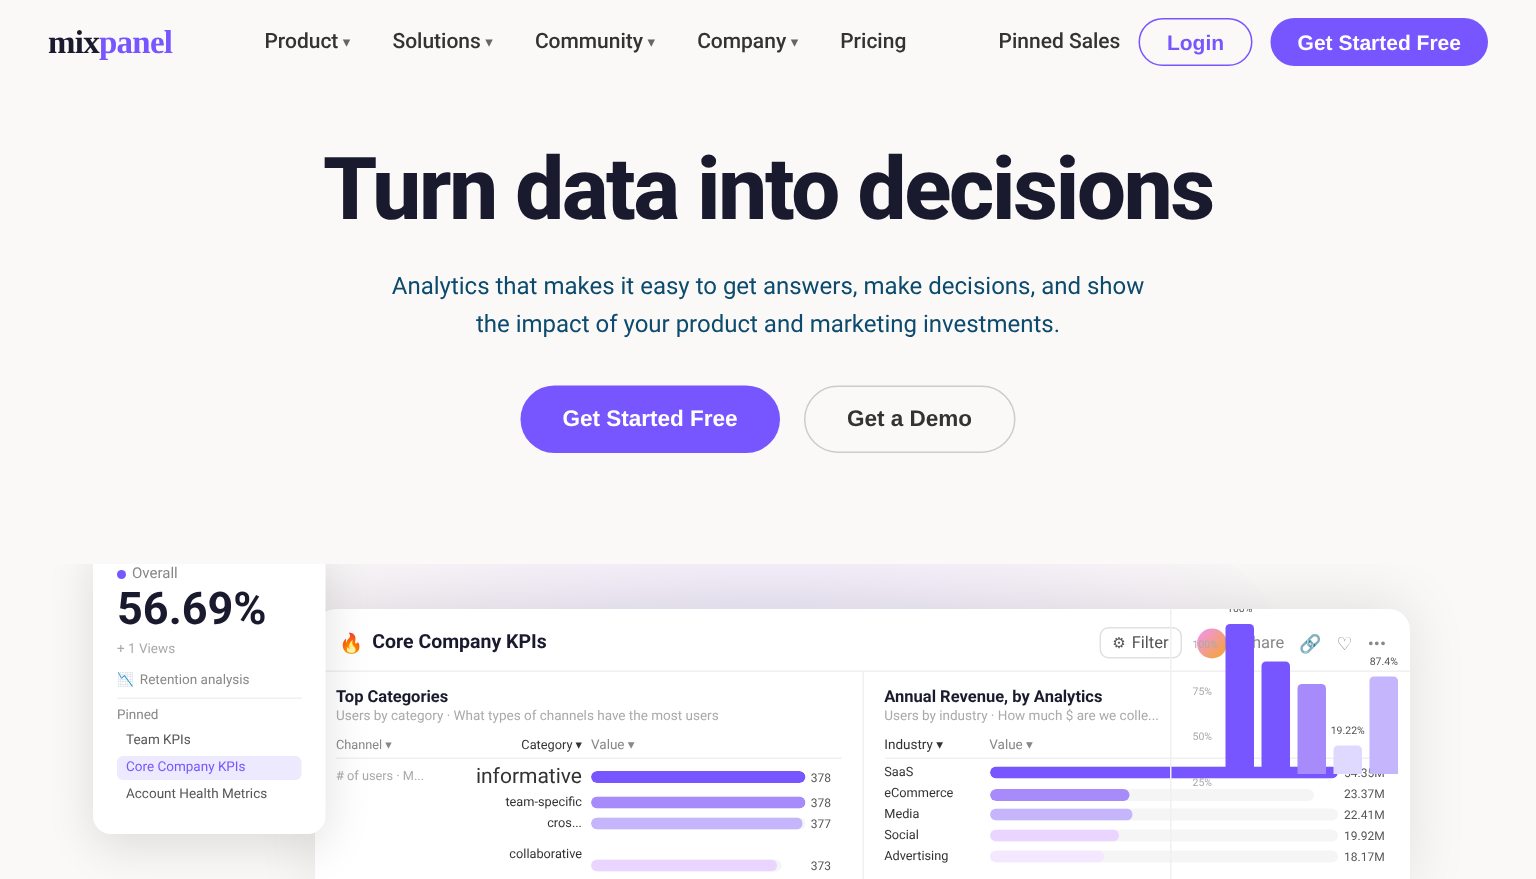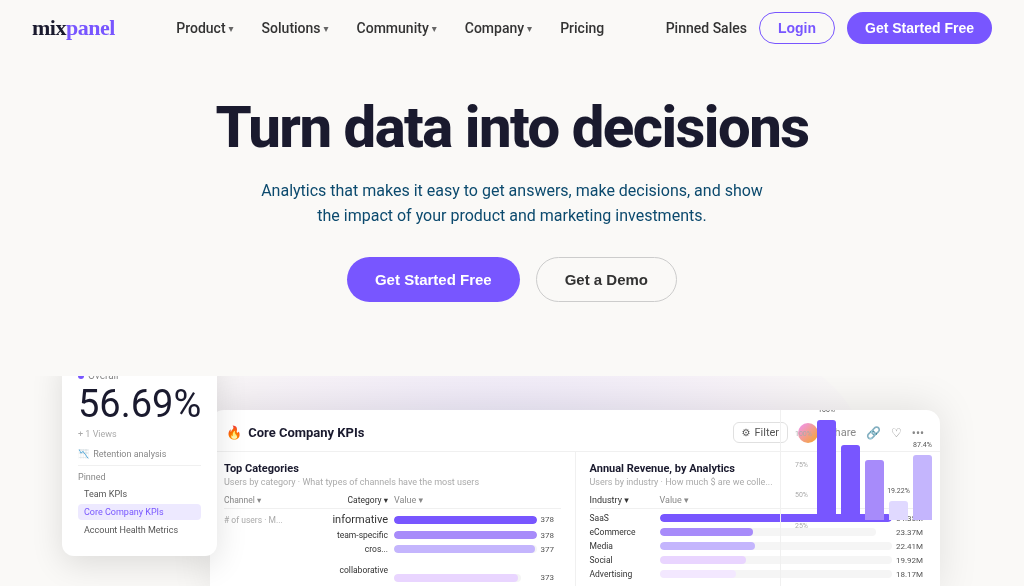"56.69%" .small-card .value { font-size: 38px -> 30px; font-weight: 400 -> 700 }
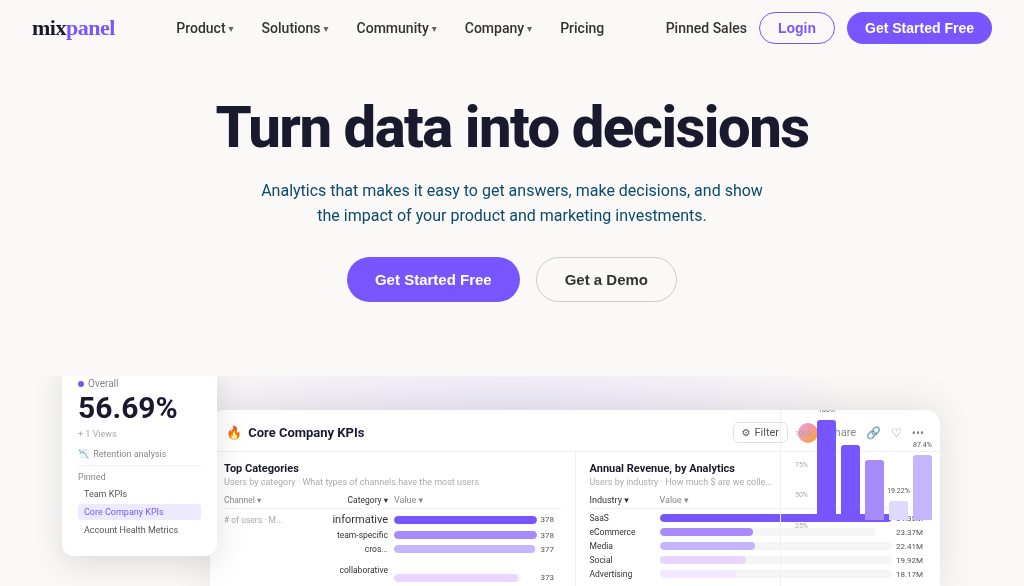"informative" div.col-category { font-size: 11px -> 14px }
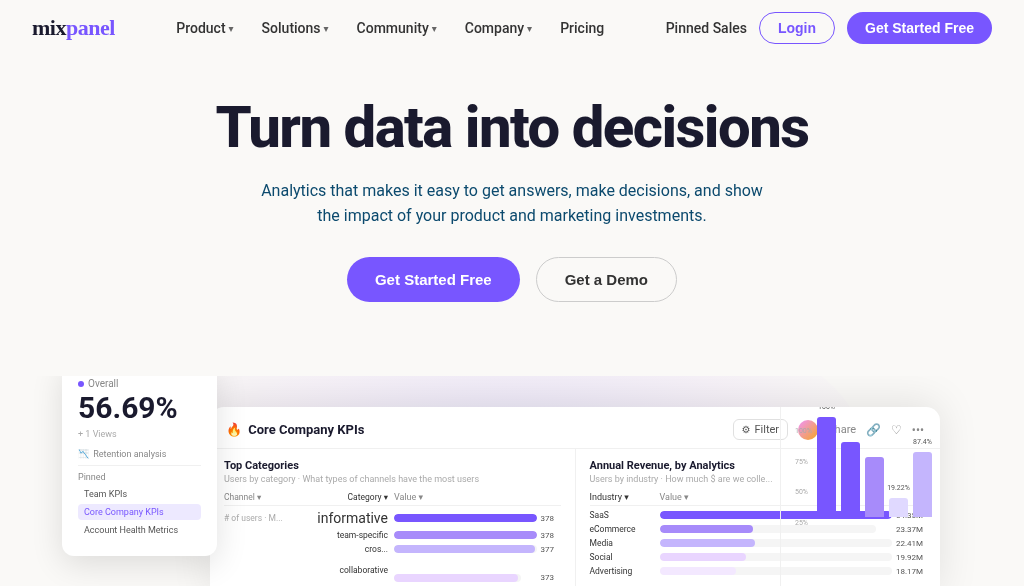"23.37M" div.r-col-value { align-items: center -> flex-end }
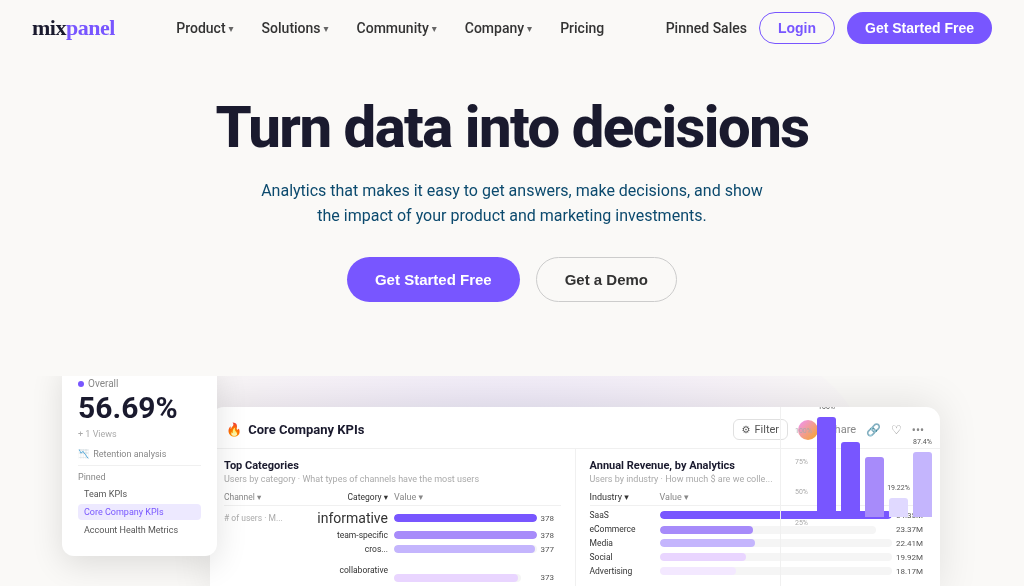"373" div.col-value { align-items: flex-end -> flex-start }
